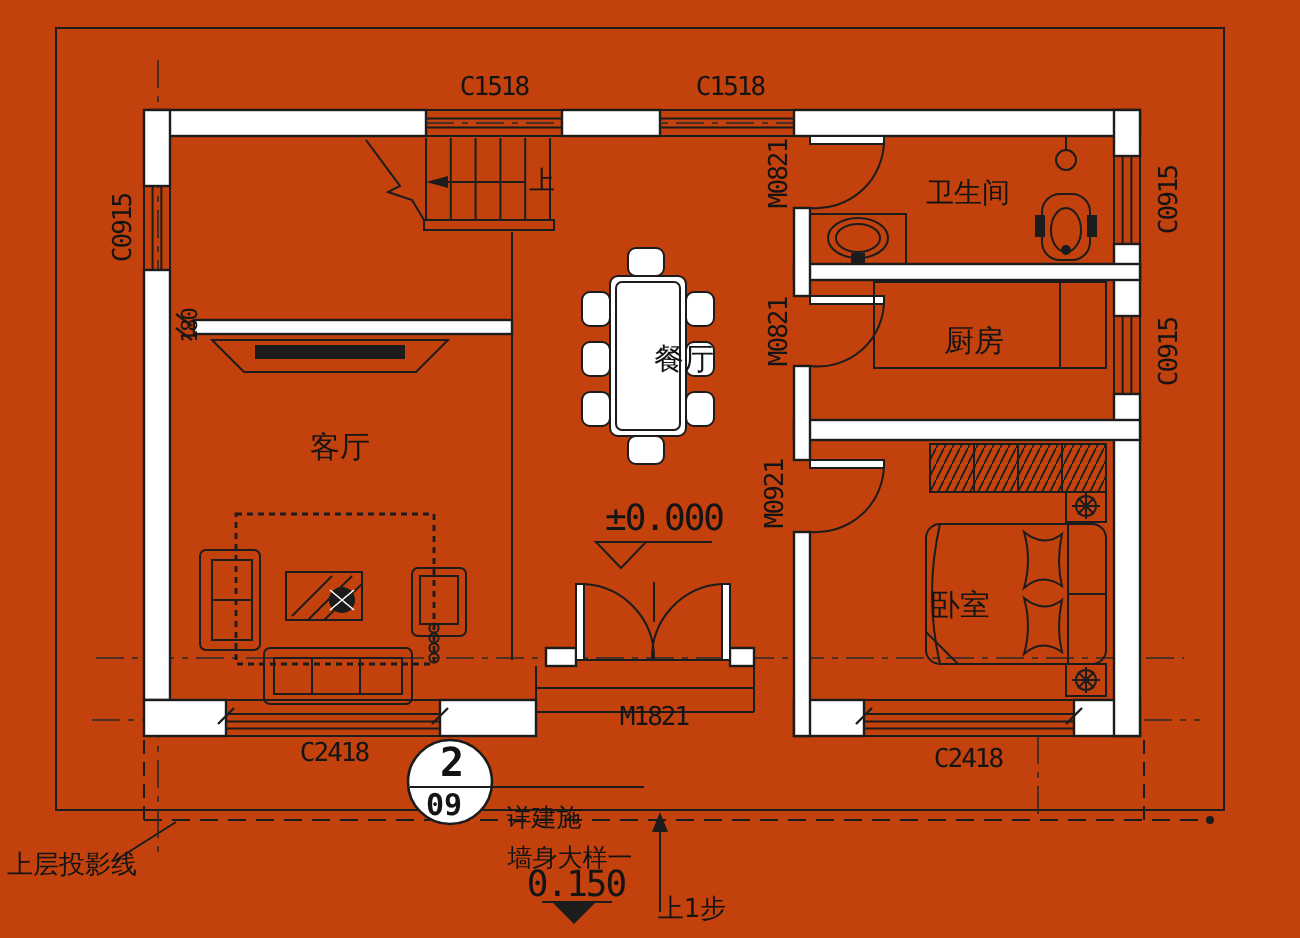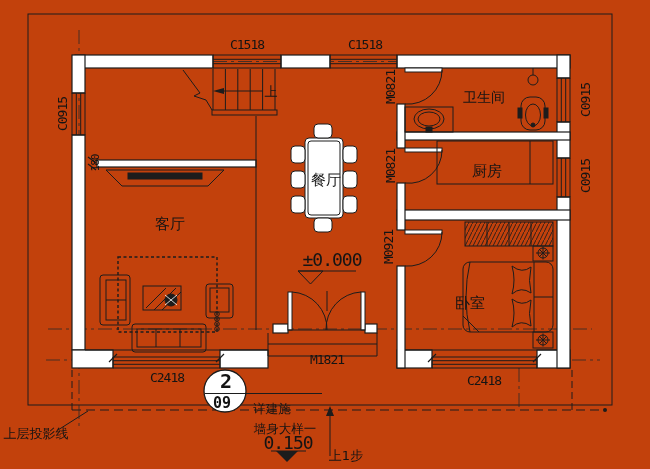"餐厅" div.lbl { left: 326px -> 342px }
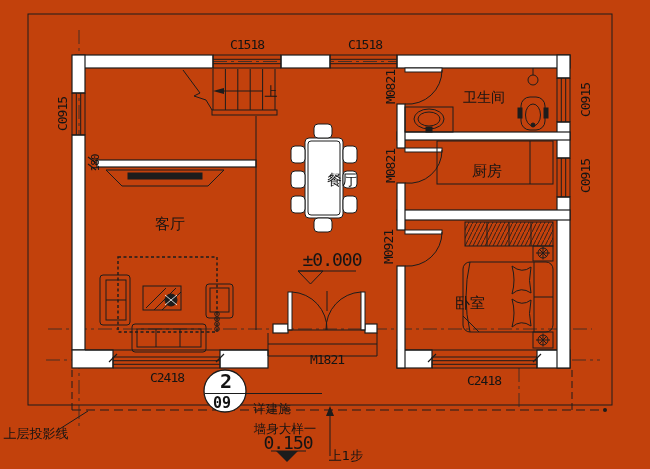"卧室" div.lbl { left: 470px -> 480px }
